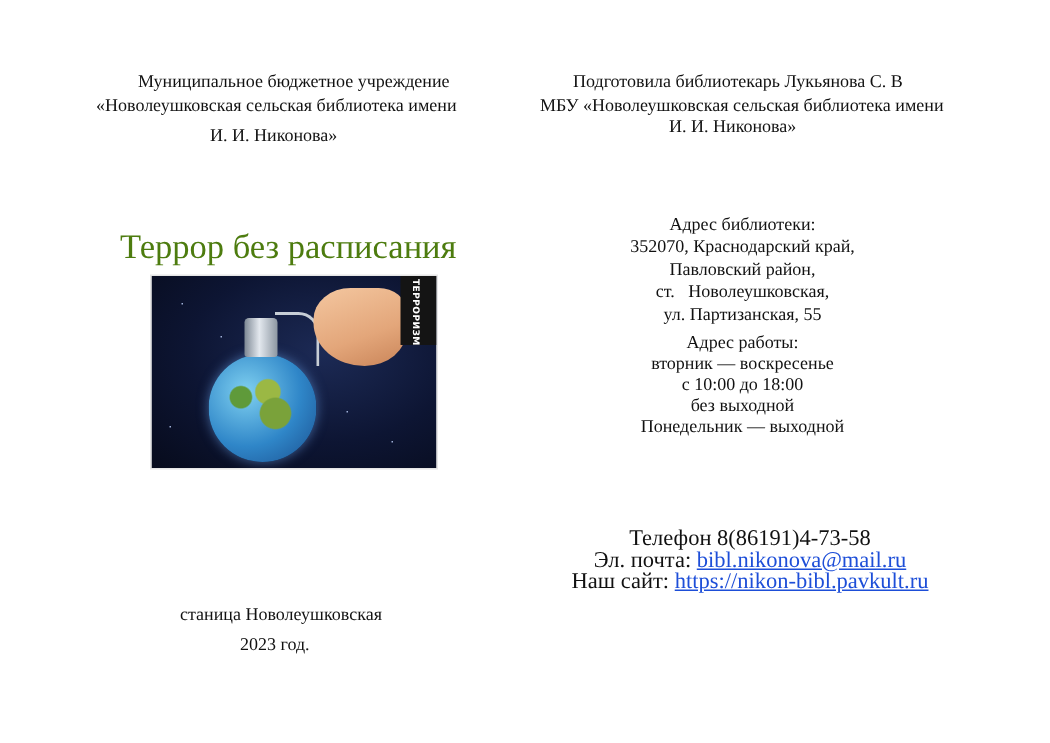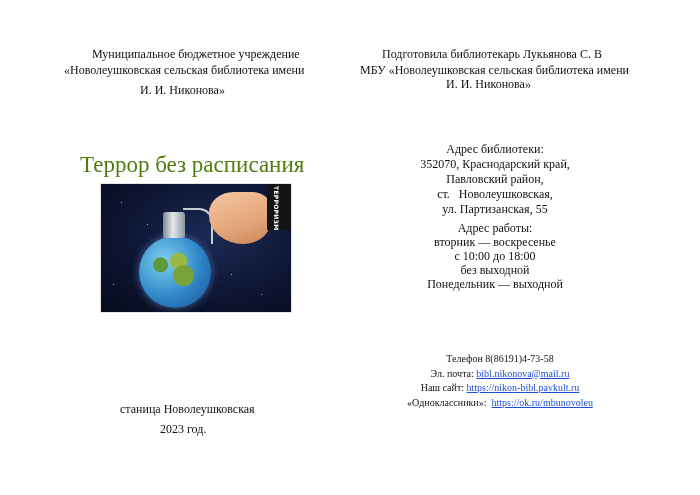"Телефон 8(86191)4-73-58" .contact-block { font-size: 10px -> 15px }
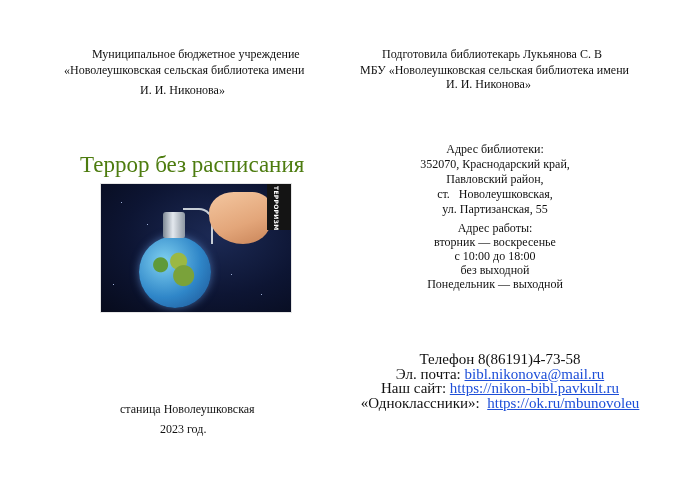"«Одноклассники»:" div.contact-row { html: <div> <span>«Одноклассники»: </span><a>https://ok.ru/mbunovoleu</a> </div> -> none }
